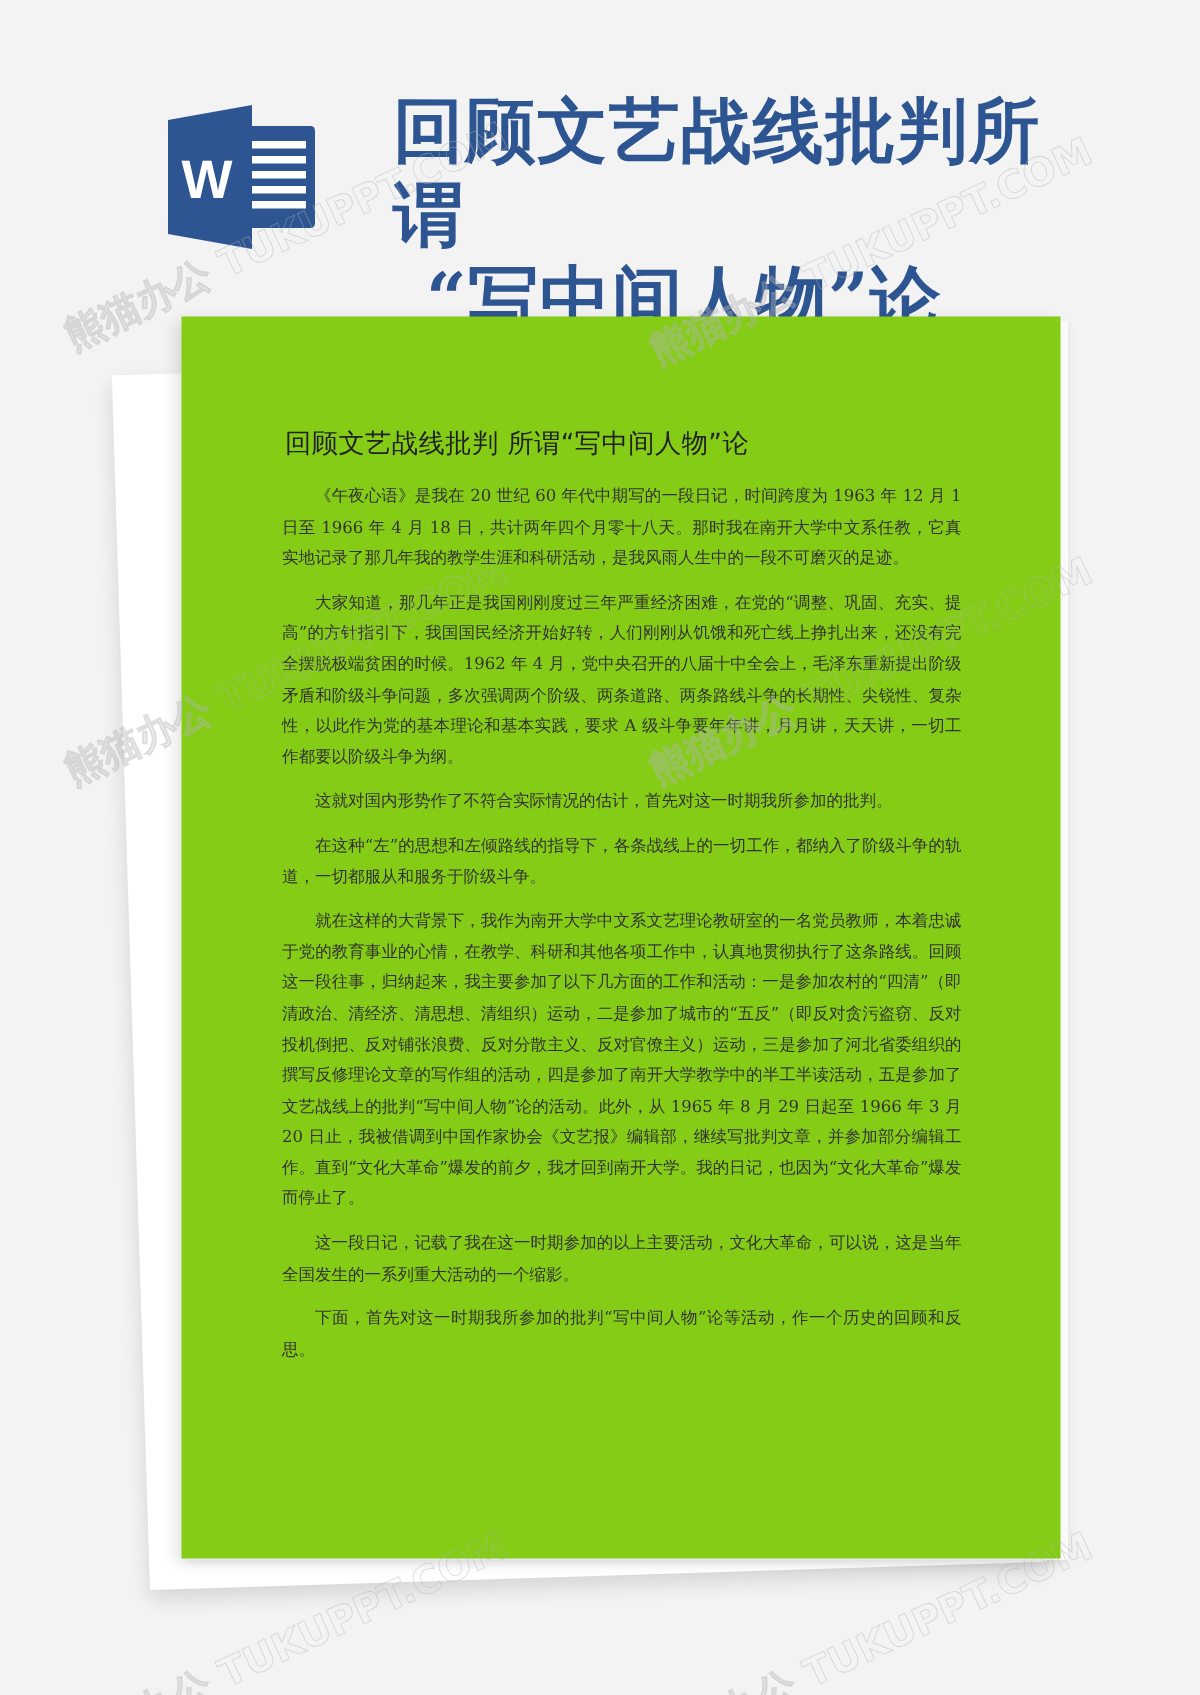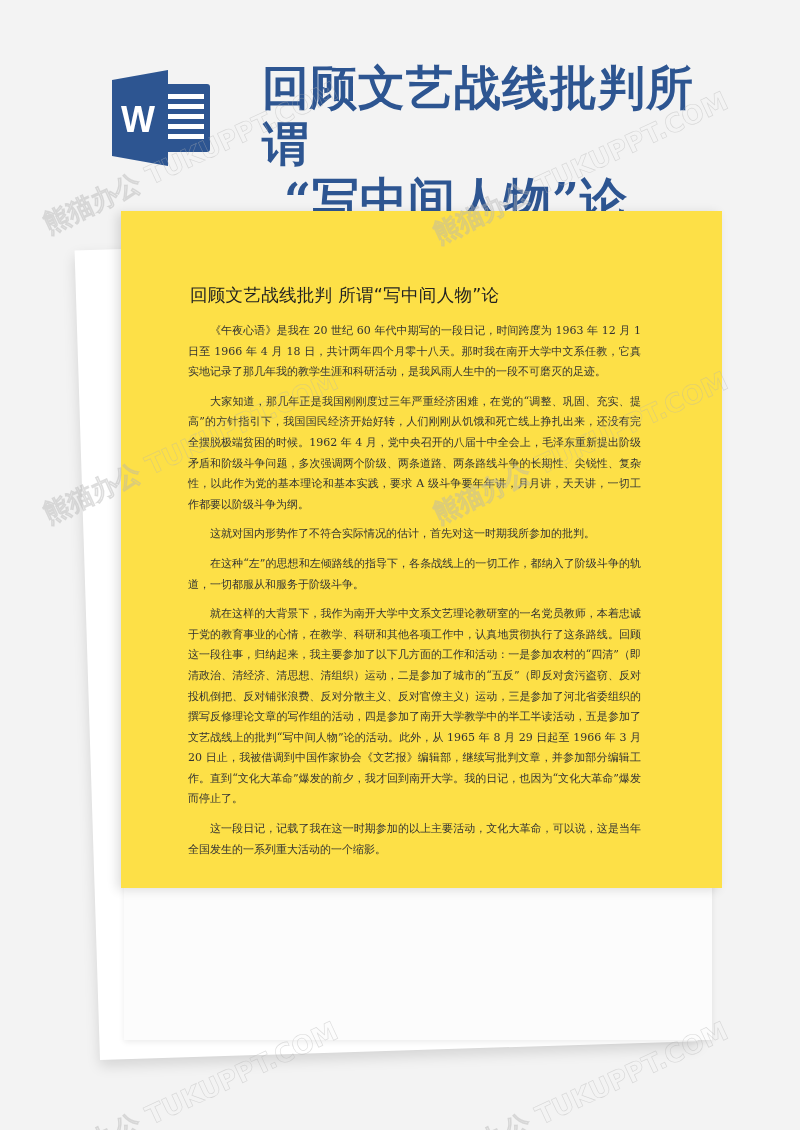"回顾文艺战线批判 所谓“写中间人物”论" .page { background: #fde047 -> #84cc16; height: 677px -> 828px; padding-left: 15px -> none }
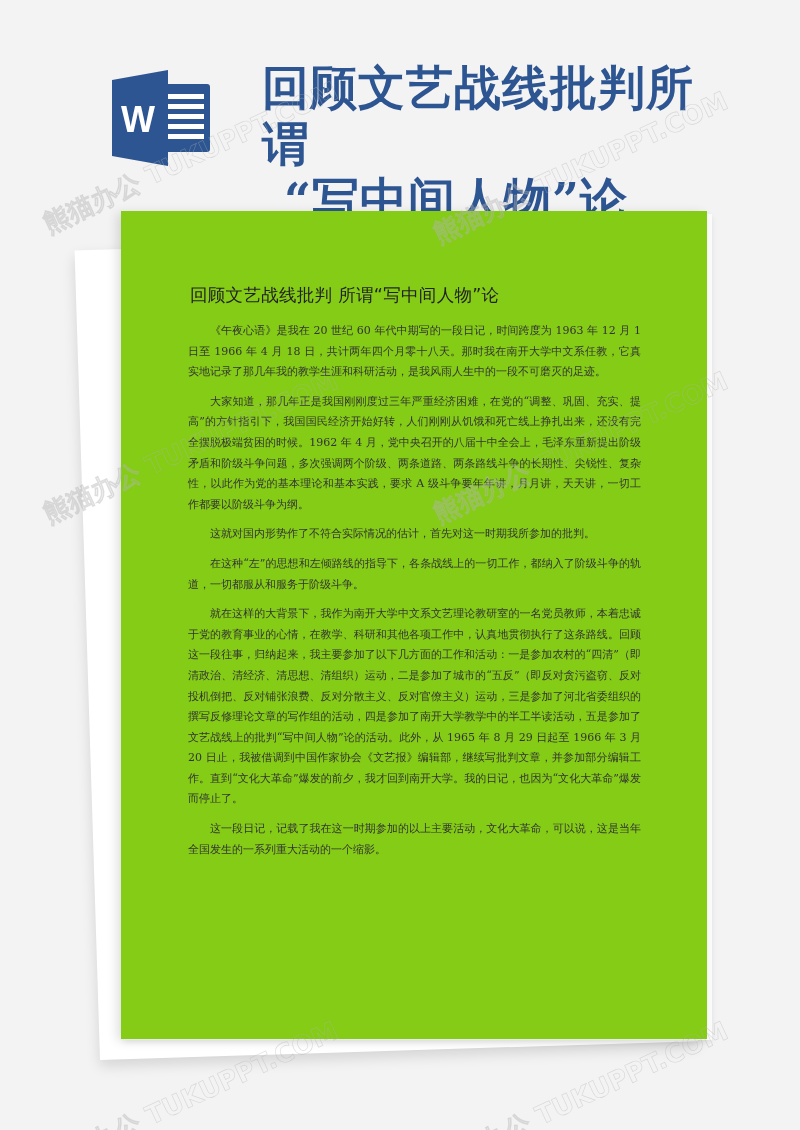"下面，首先对这一时期我所参加的批判“写中间人物”论等活动，作一个历史的回顾和反思" p { html: none -> <p>下面，首先对这一时期我所参加的批判“写中间人物”论等活动，作一个历史的回顾和反思。</p> }
